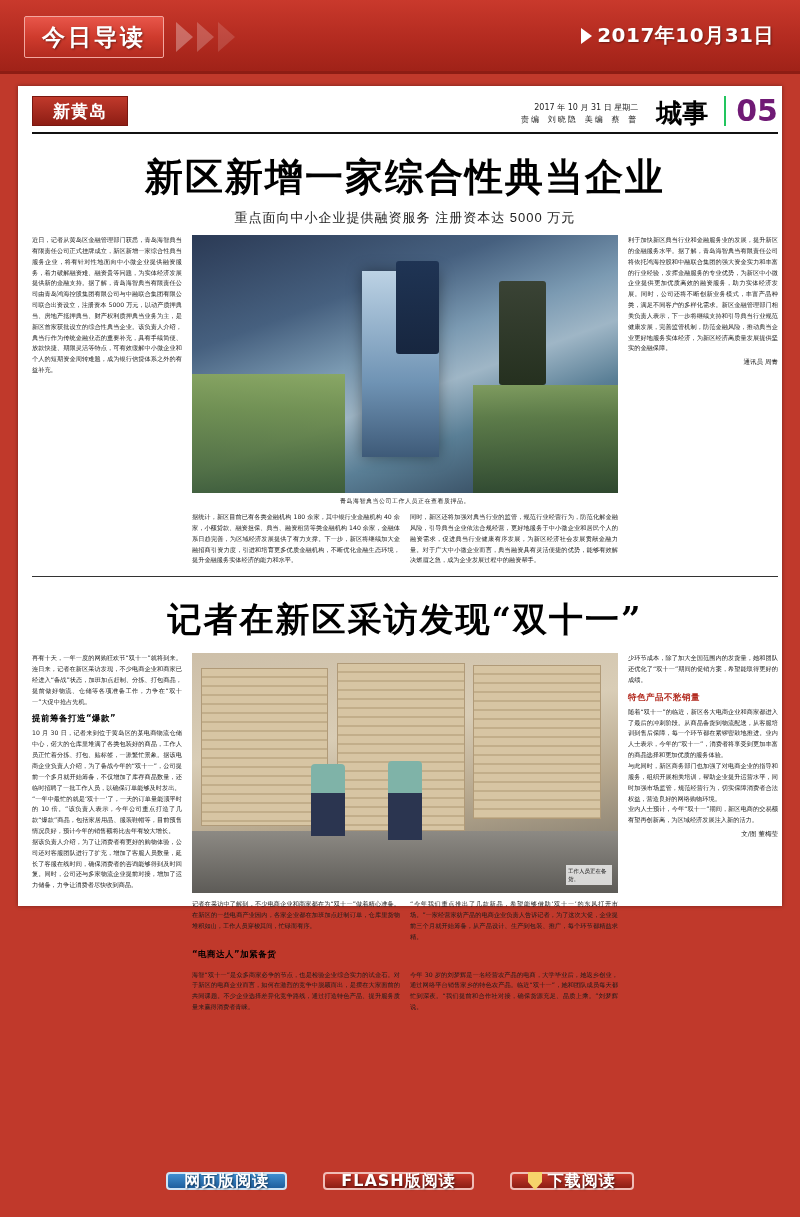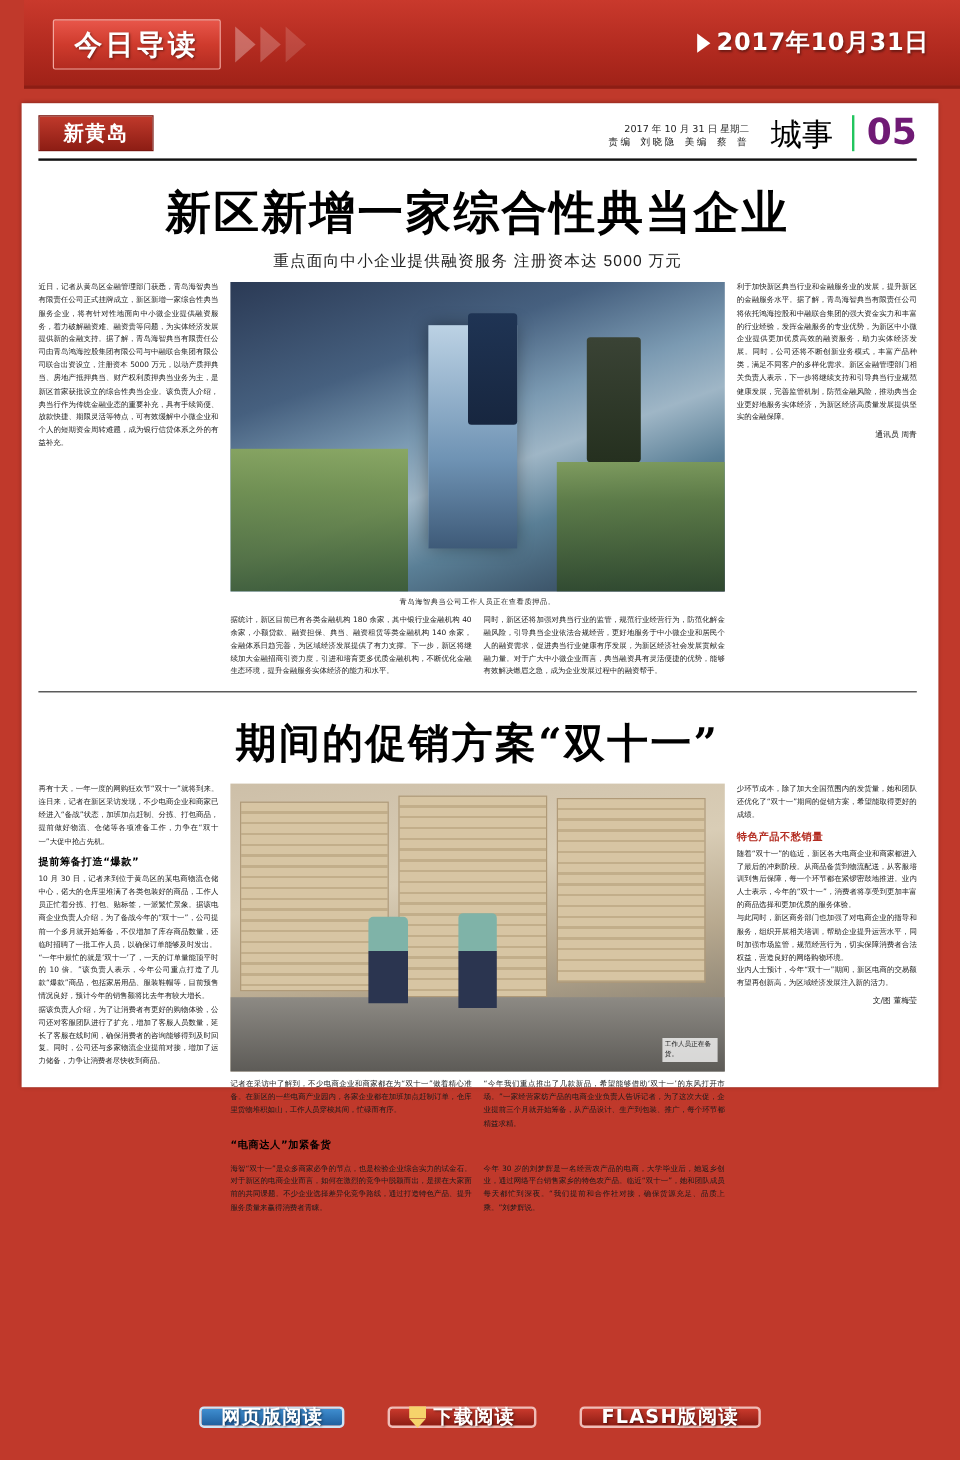"今日导读" .topbar { margin-left: 20px -> none }
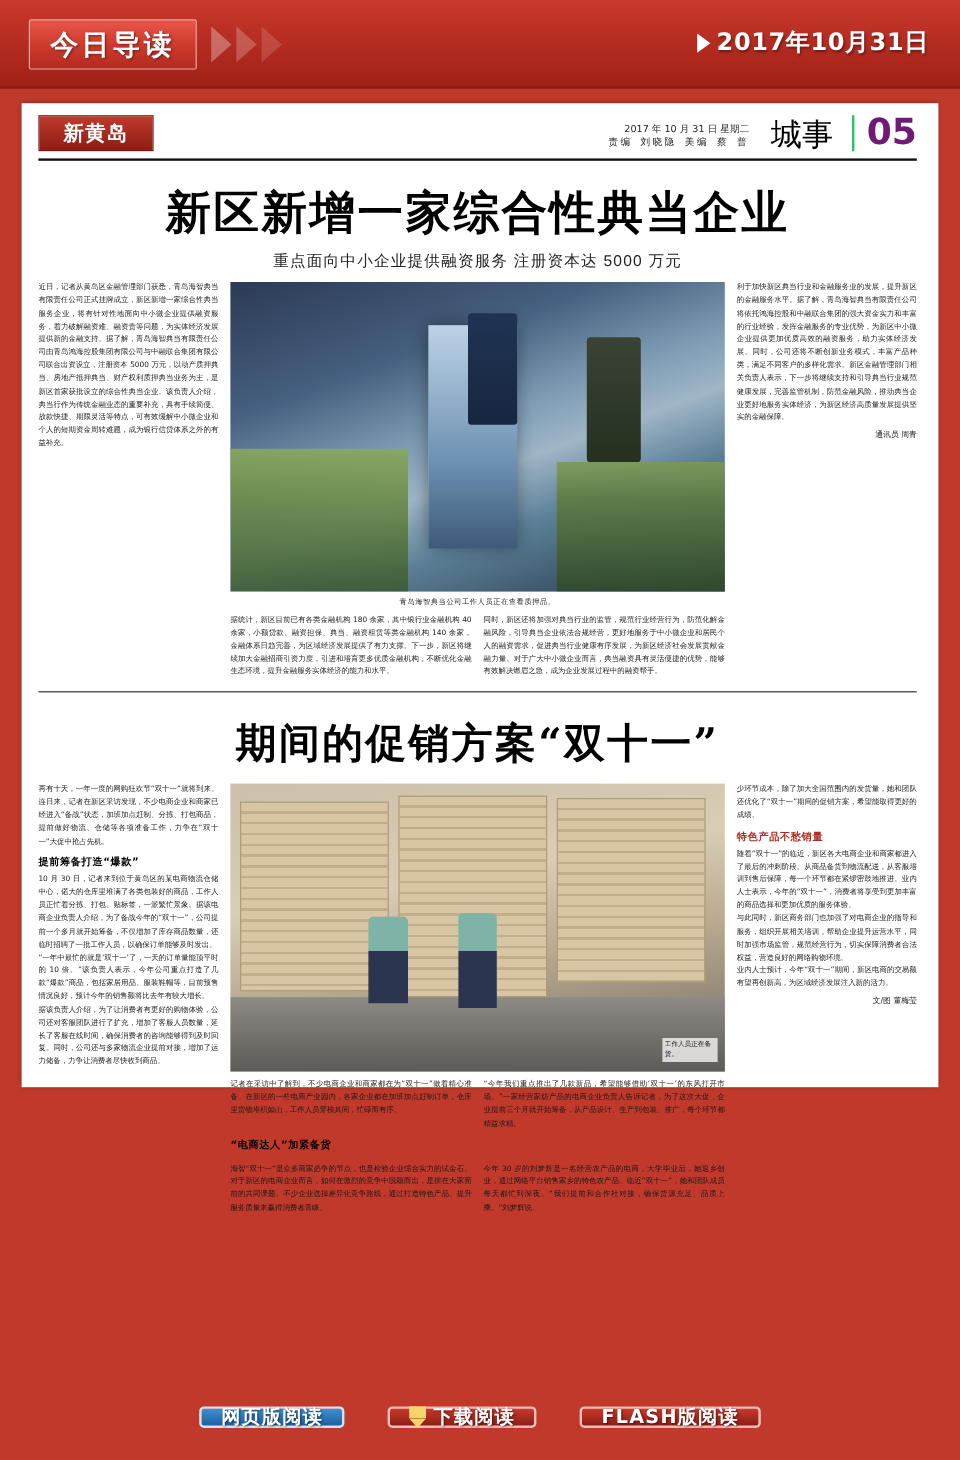"新黄岛" .page-frame { padding: 10px 18px 8px 14px -> 10px 4px 8px 14px }
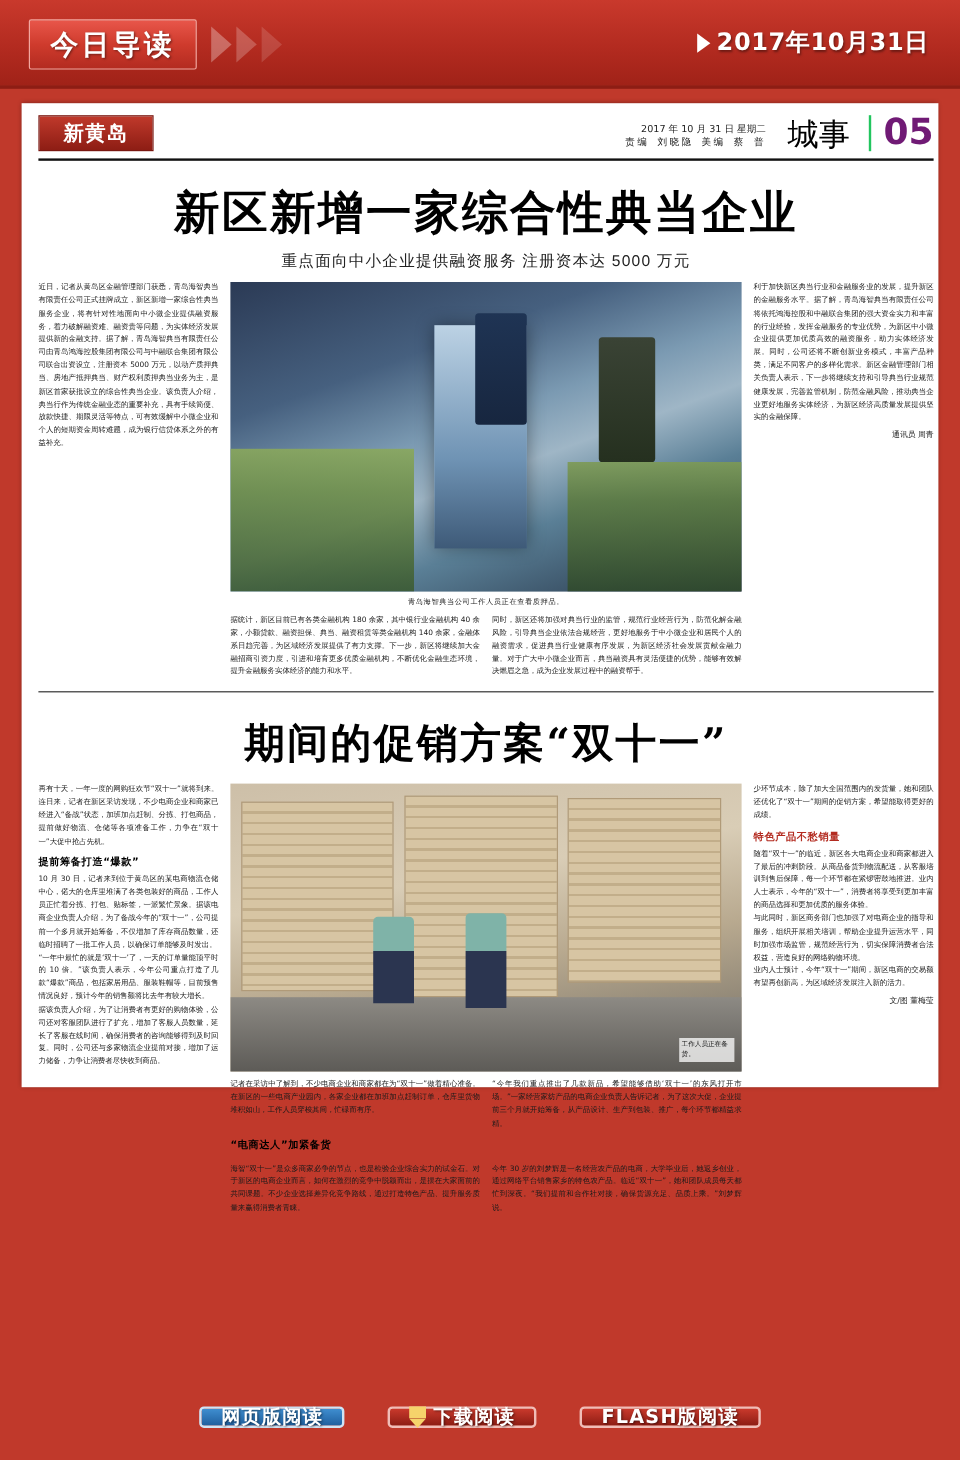"城事" .paper-section { font-weight: normal -> bold }
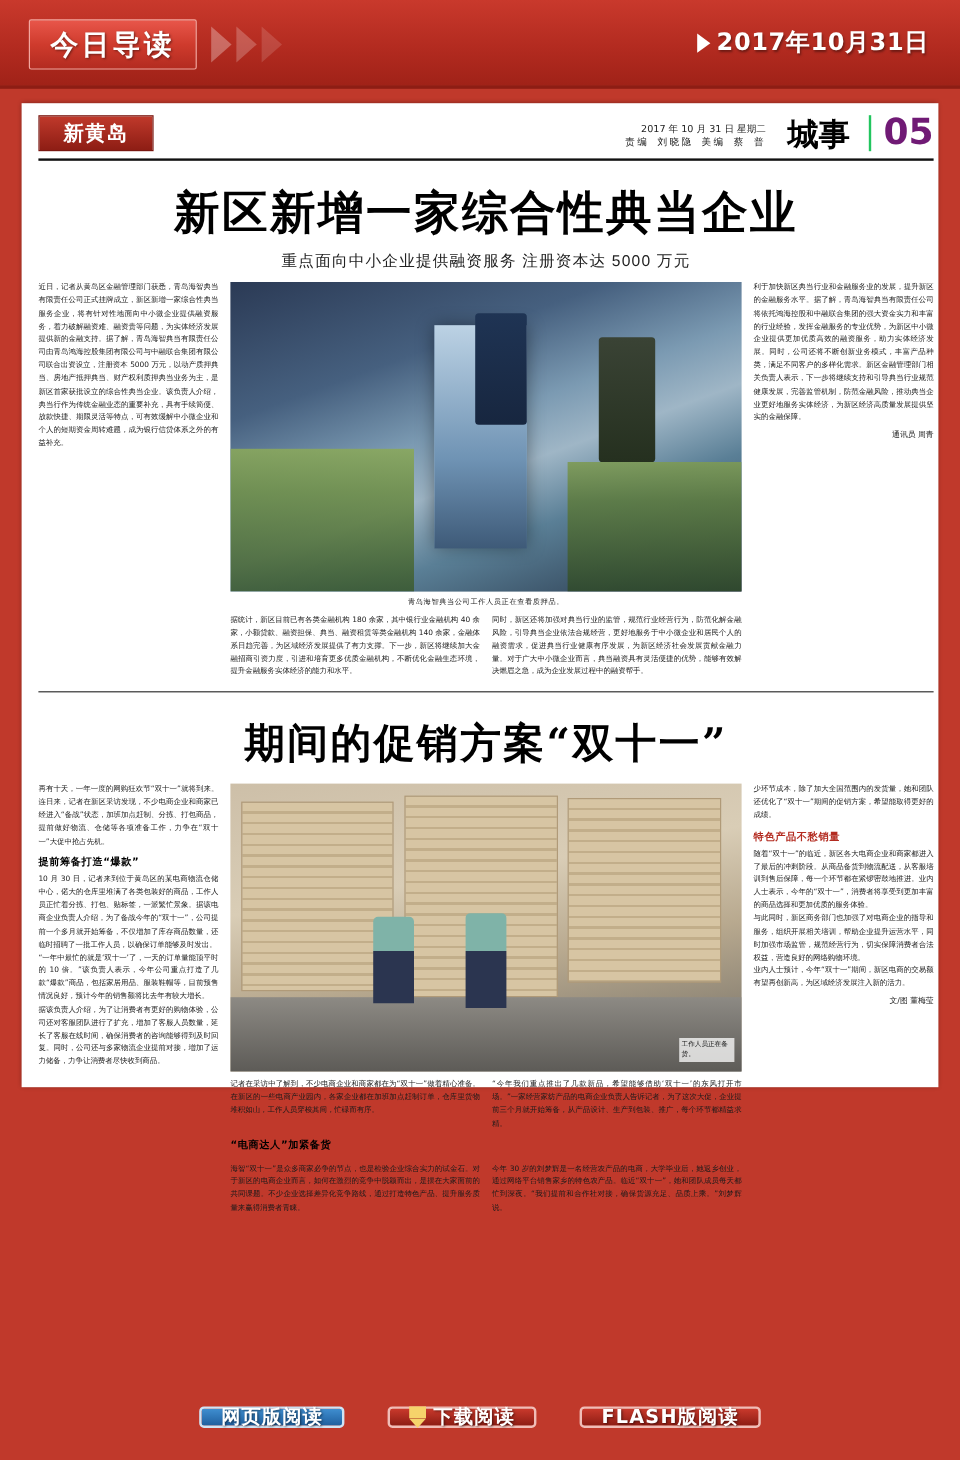"期间的促销方案“双十一”" div.headline2 { text: 期间的促销方案 -> 记者在新区采访发现 }
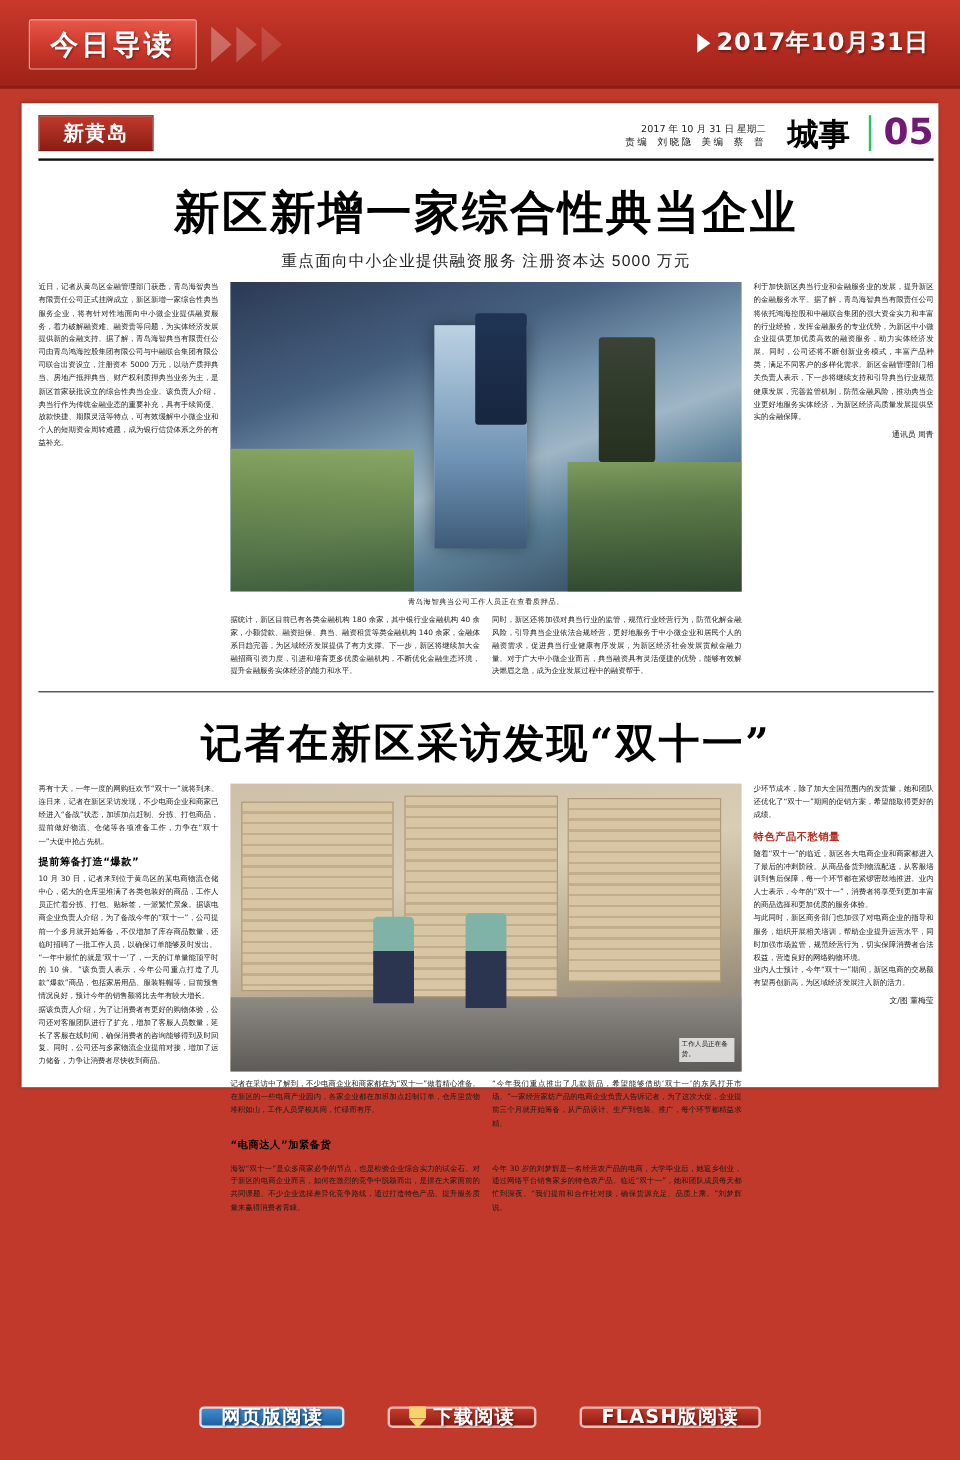"下载阅读" div.btn { order: before "FLASH版阅读" -> after "FLASH版阅读" }
